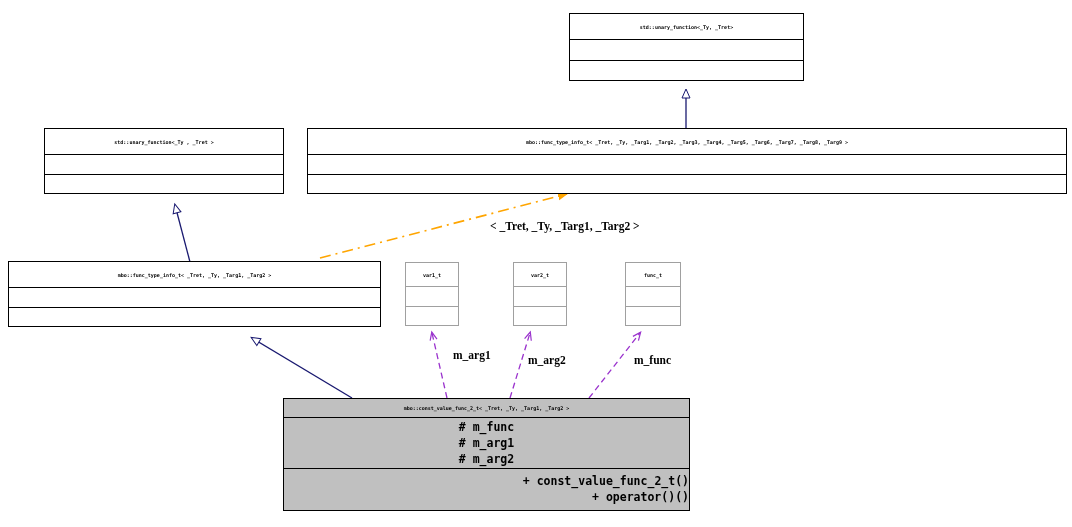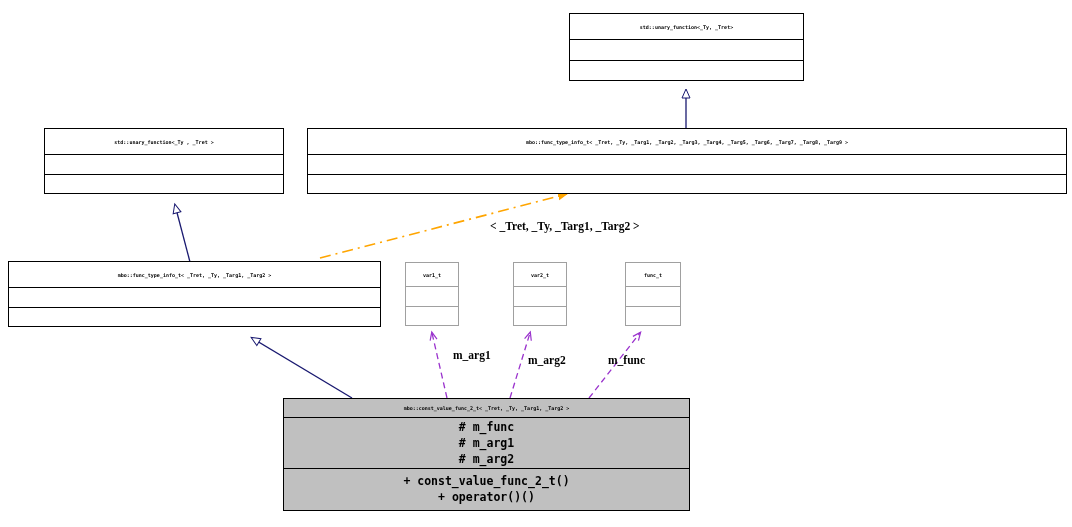"m_func" div.edge-label { left: 608px -> 634px }
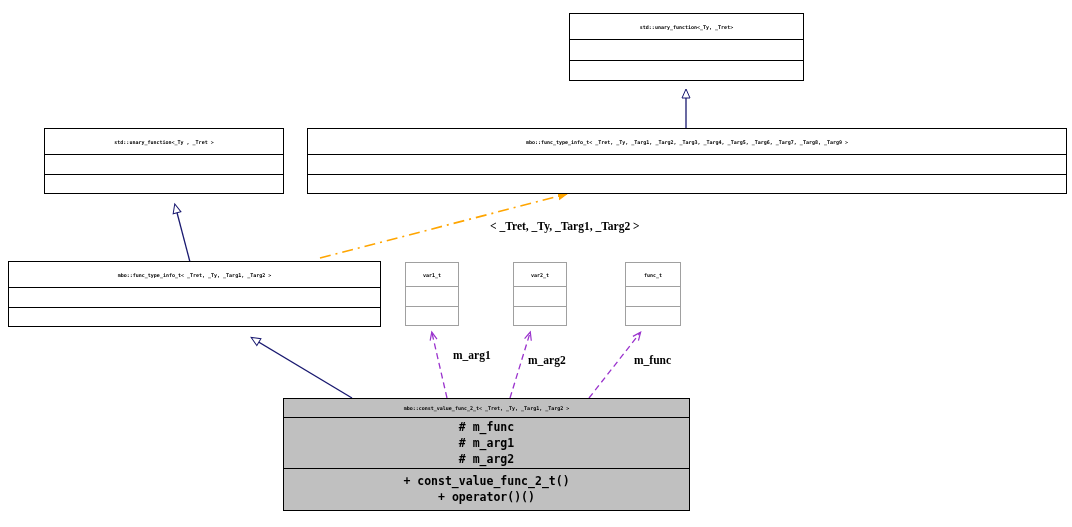"+ const_value_func_2_t()" div.row { align-items: none -> flex-end }
